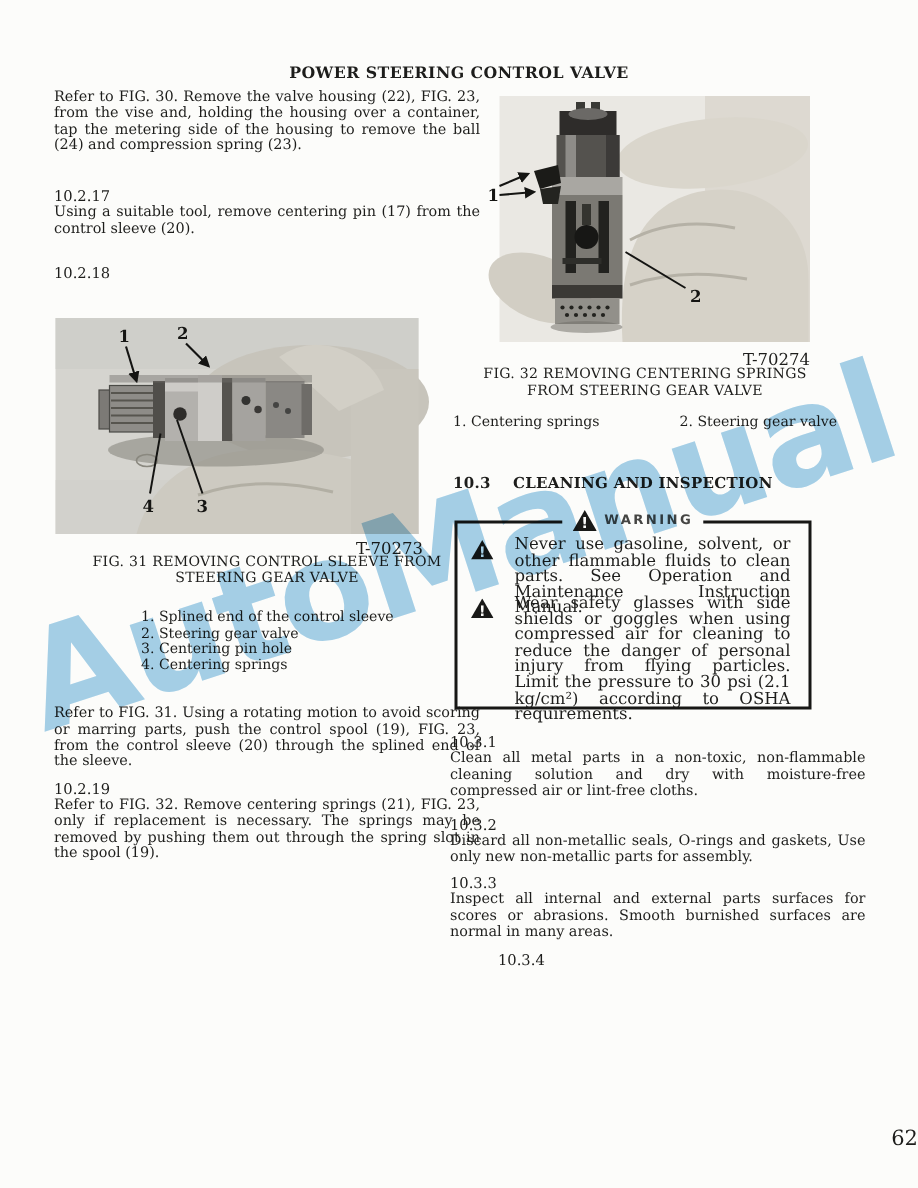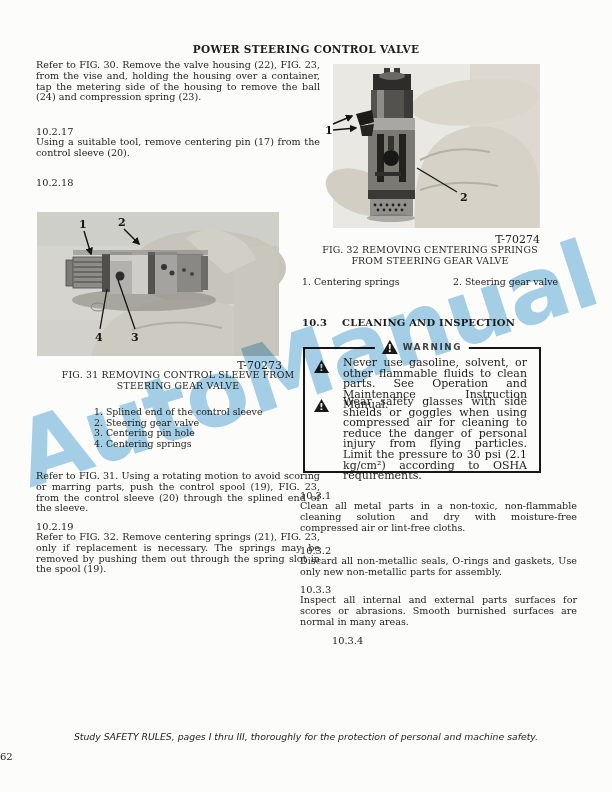"Study SAFETY RULES, pages I" div.abs { html: <div>Study SAFETY RULES, pages I thru III, thoroughly for the protection of personal and machine safety.</div> -> none }
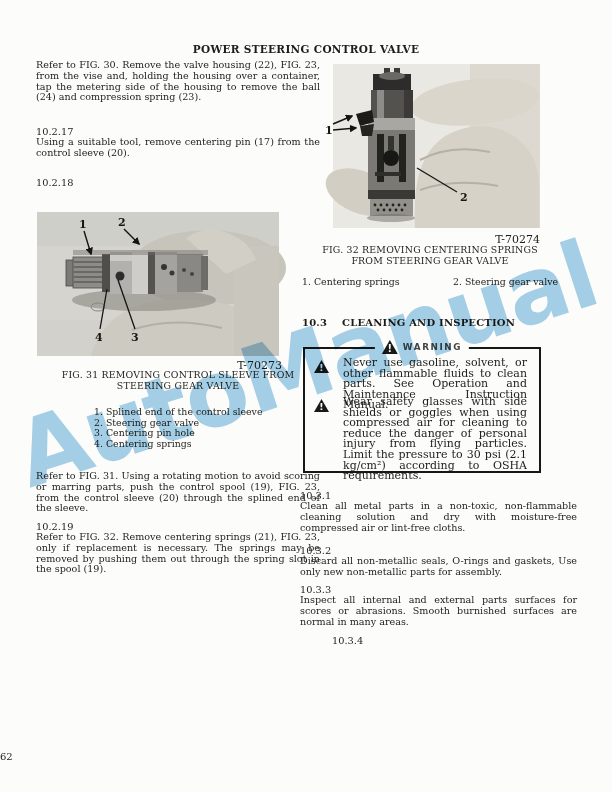"62" .page-num { font-size: 10px -> 14px; text-align: left -> right }
